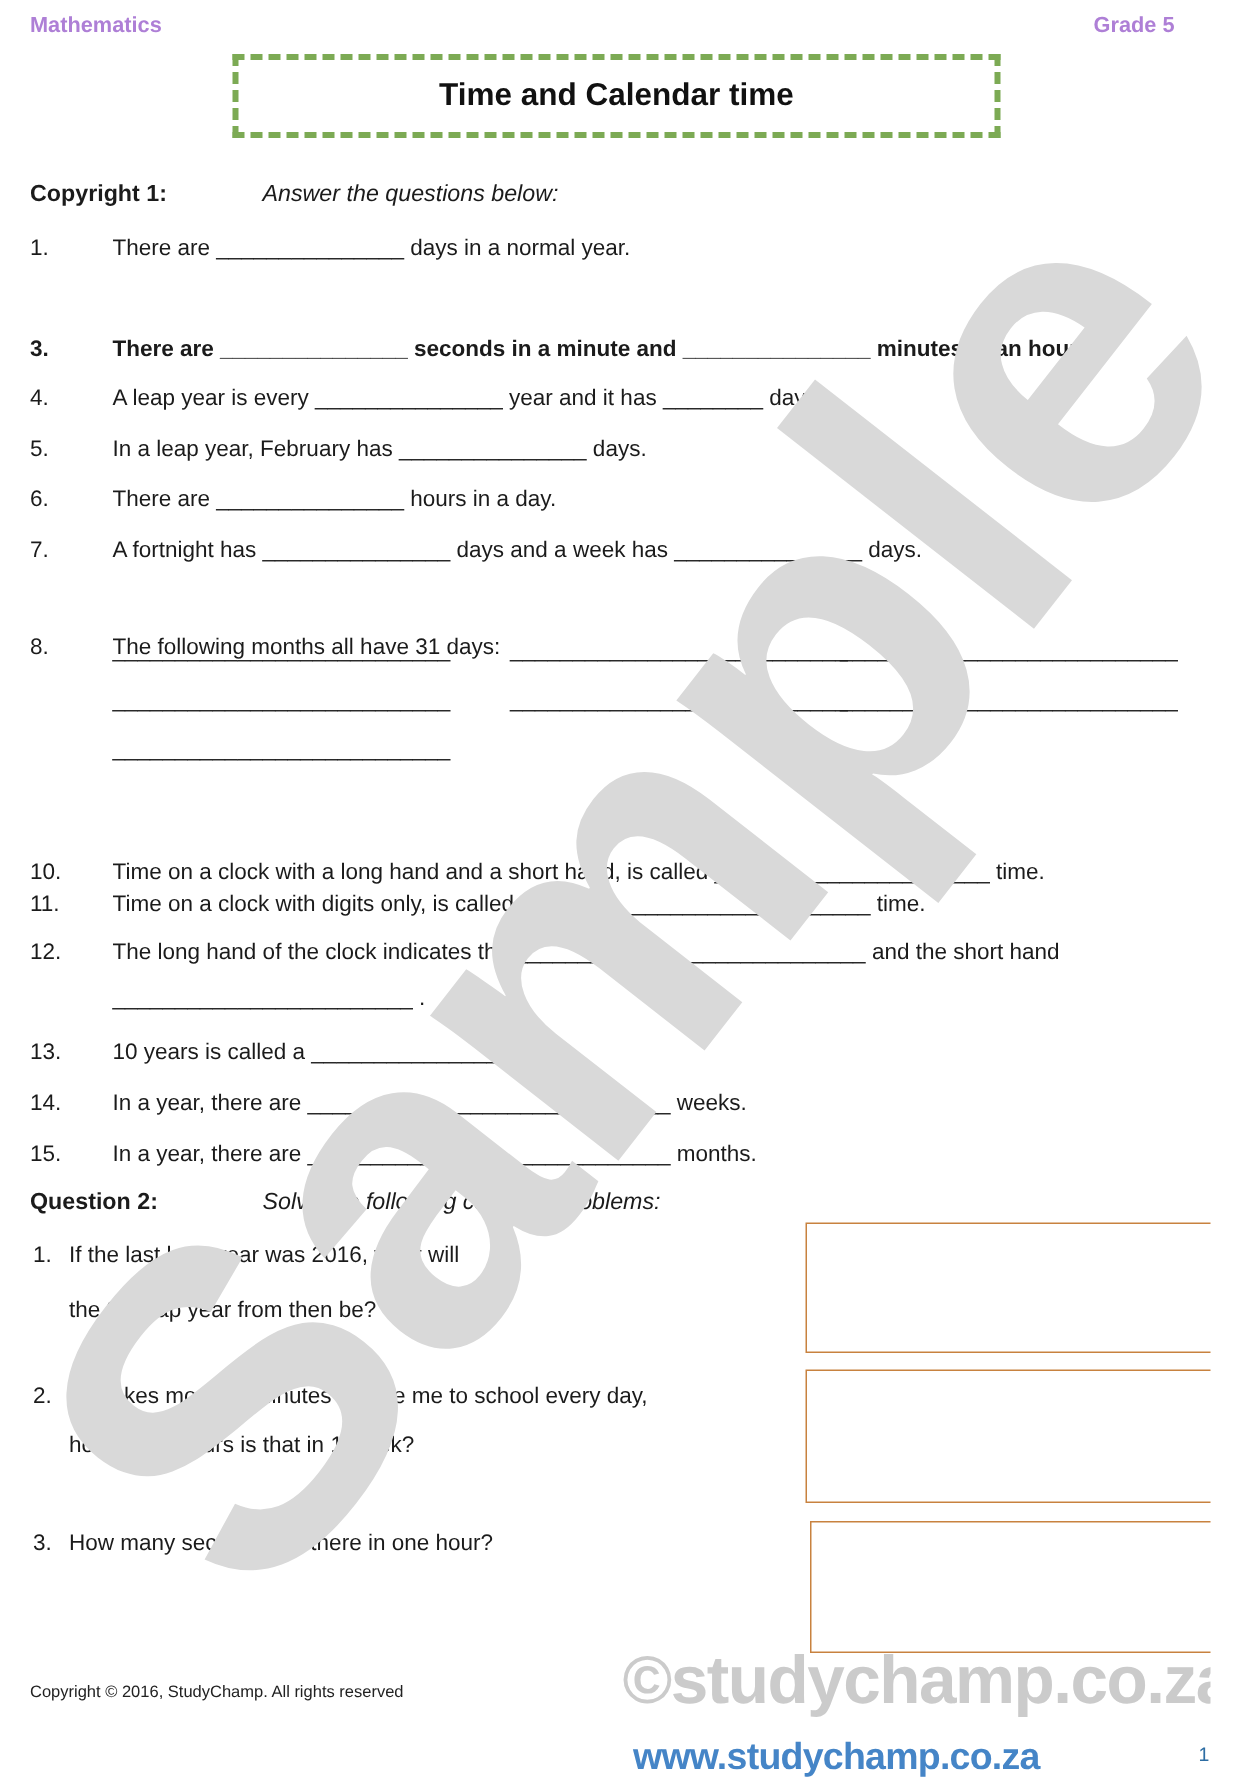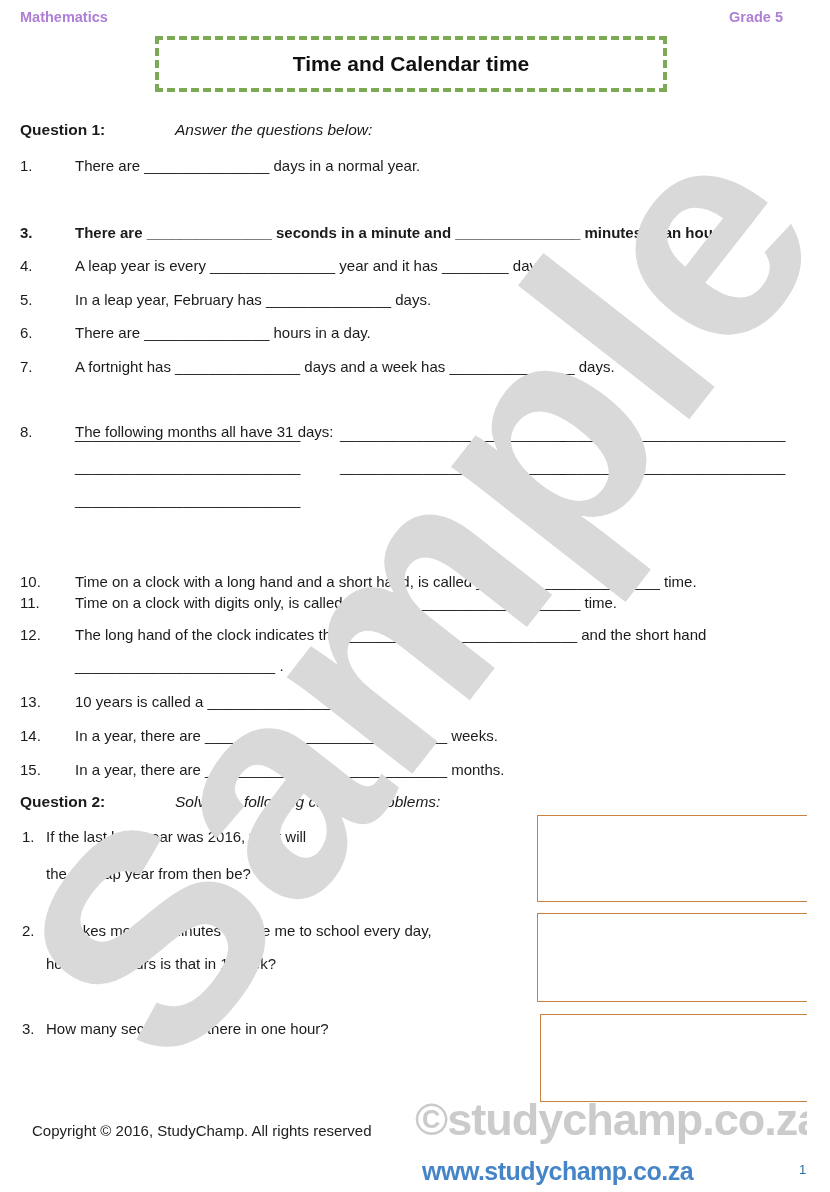"Question 1:" div.qhead { text: Question -> Copyright }
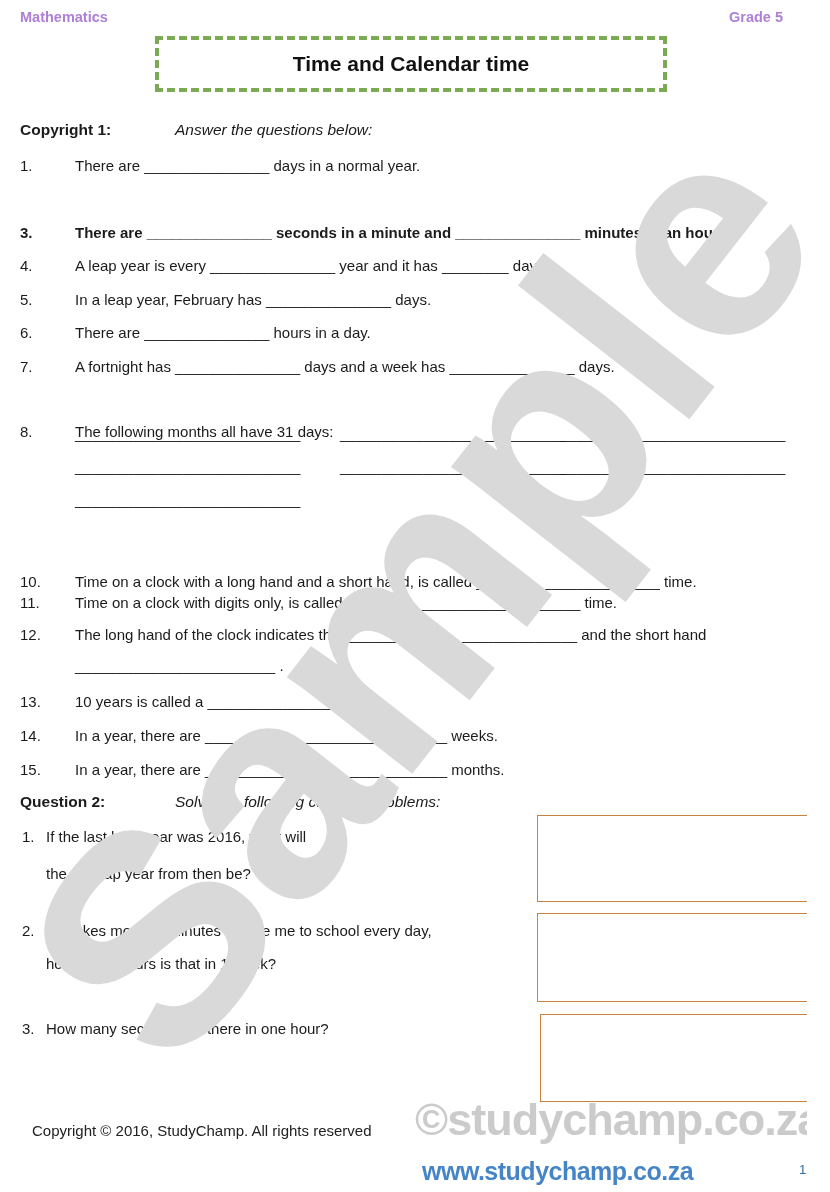"Copyright © 2016, StudyChamp. All" .ft-copy { font-size: 15px -> 11px; margin-left: 12px -> none }
